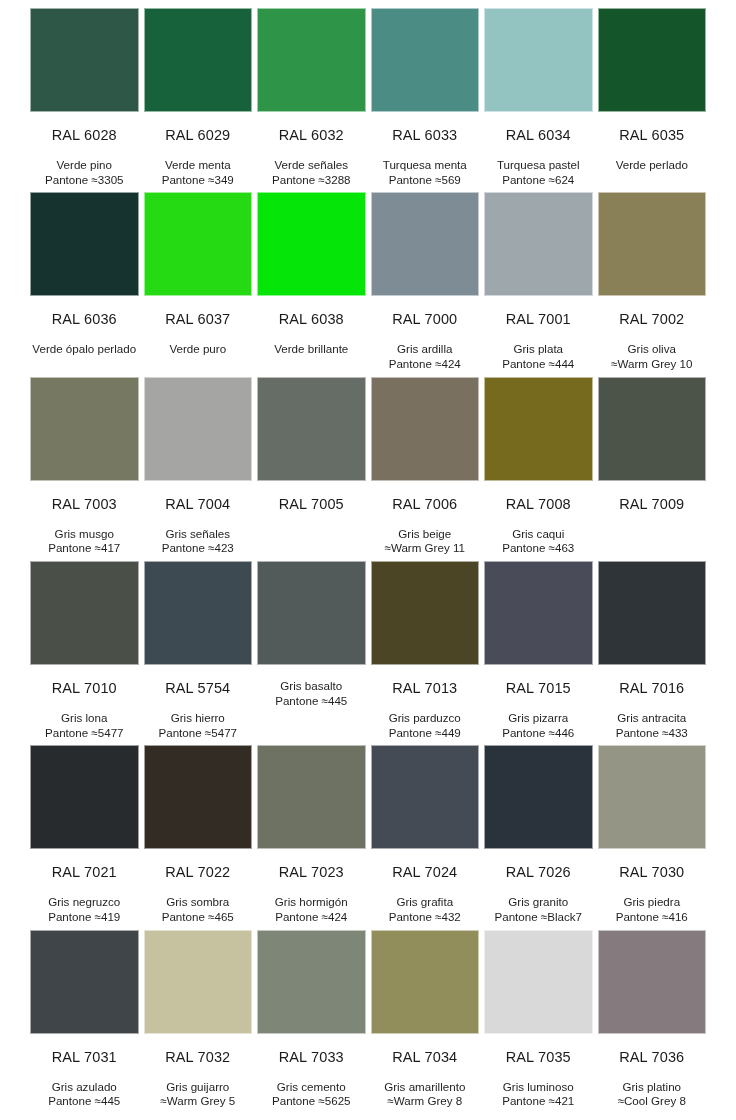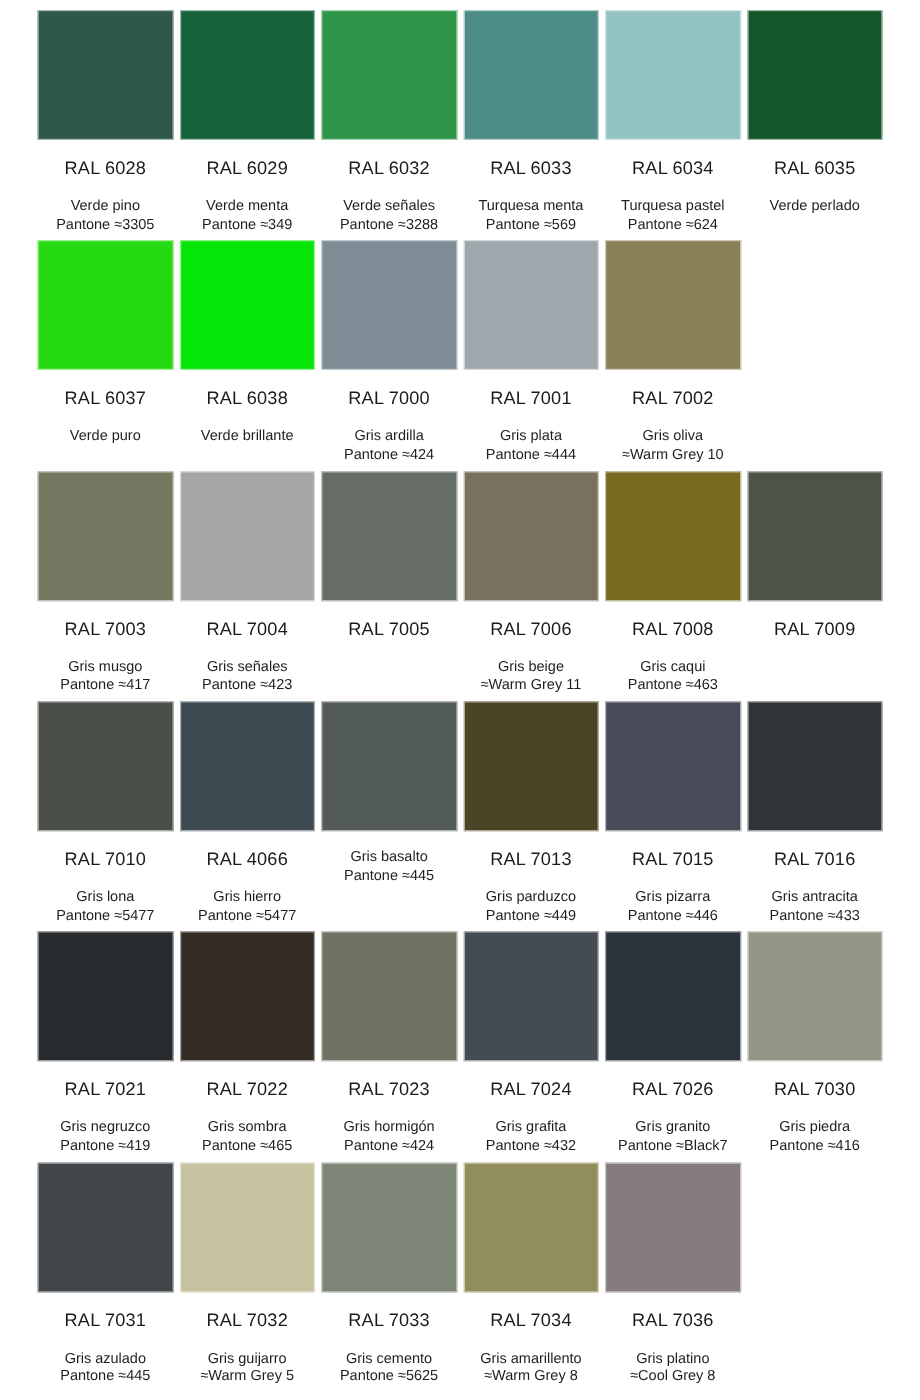"RAL 6036" div.cell { html: none -> <div> <div></div> <div>RAL 6036</div> <div> <span>Verde ópalo perlado</span> <span></span> </div> </div> }
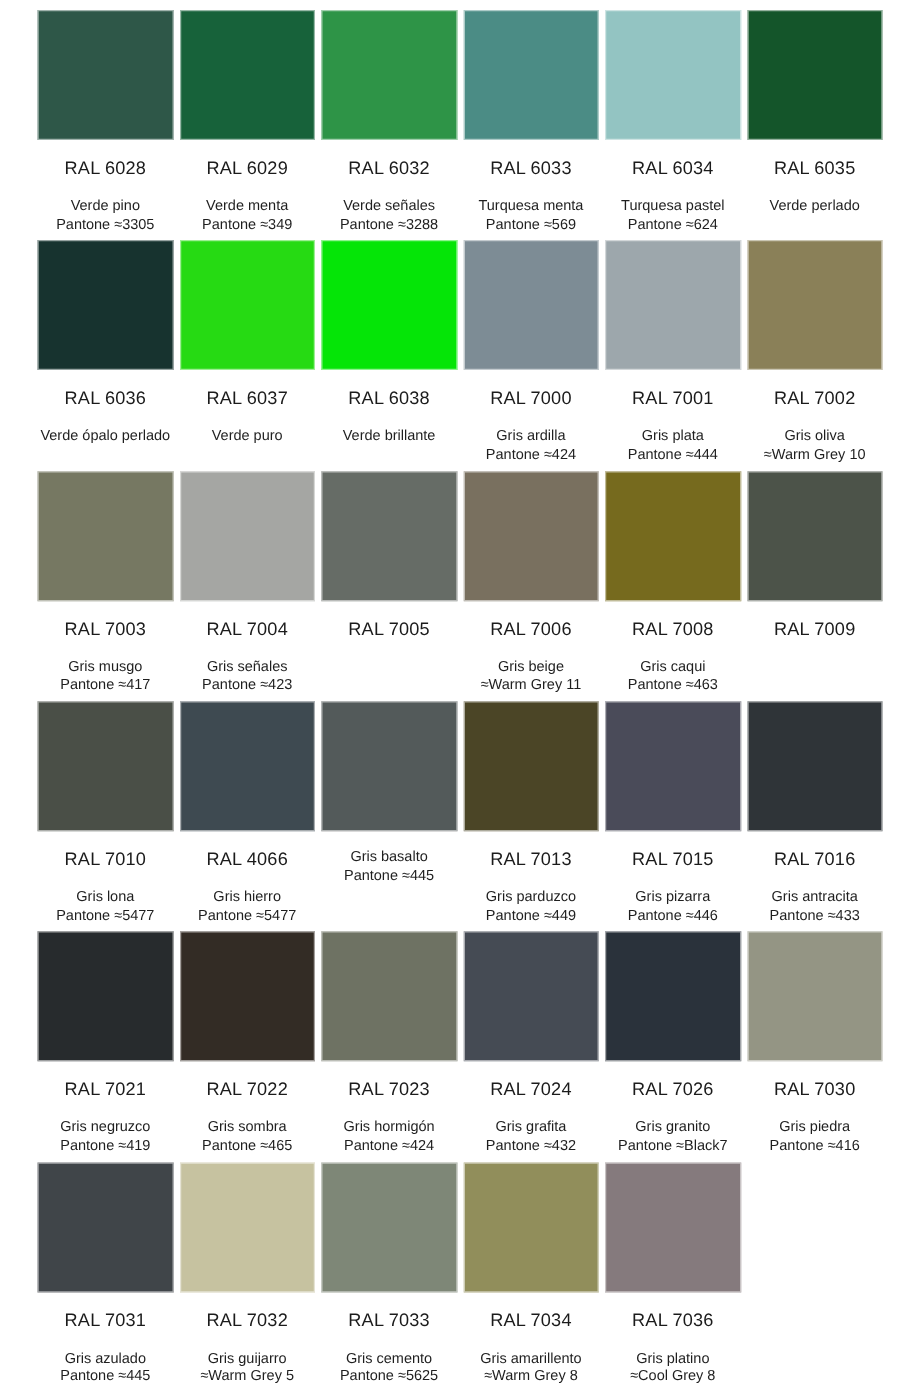"RAL 4066" div.ral-code { text: 4066 -> 5754 }
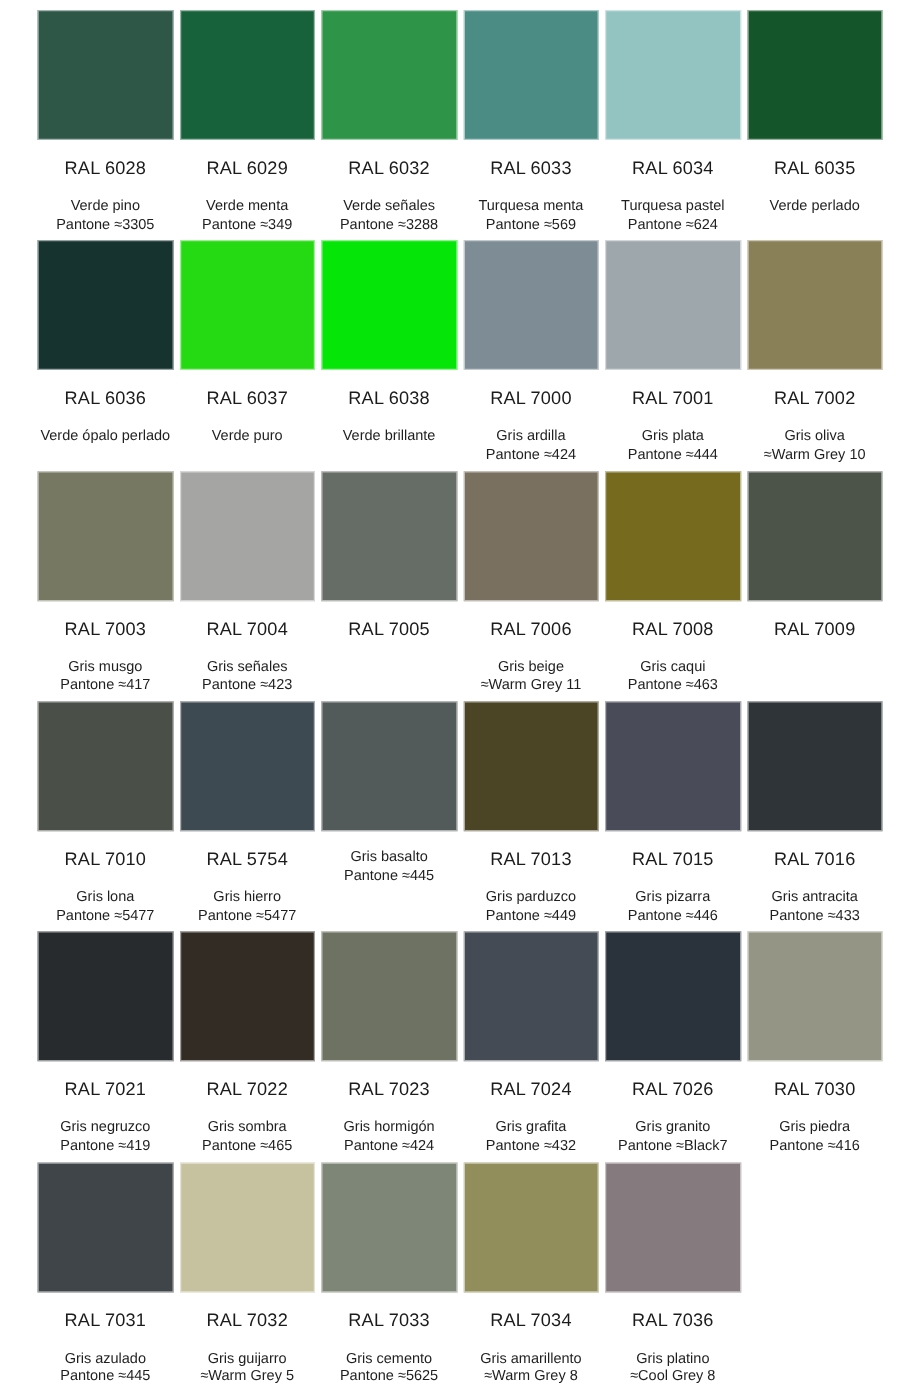"RAL 7035" div.cell { html: none -> <div> <div></div> <div>RAL 7035</div> <div> <span>Gris luminoso</span> <span>Pantone ≈421</span> </div> </div> }
